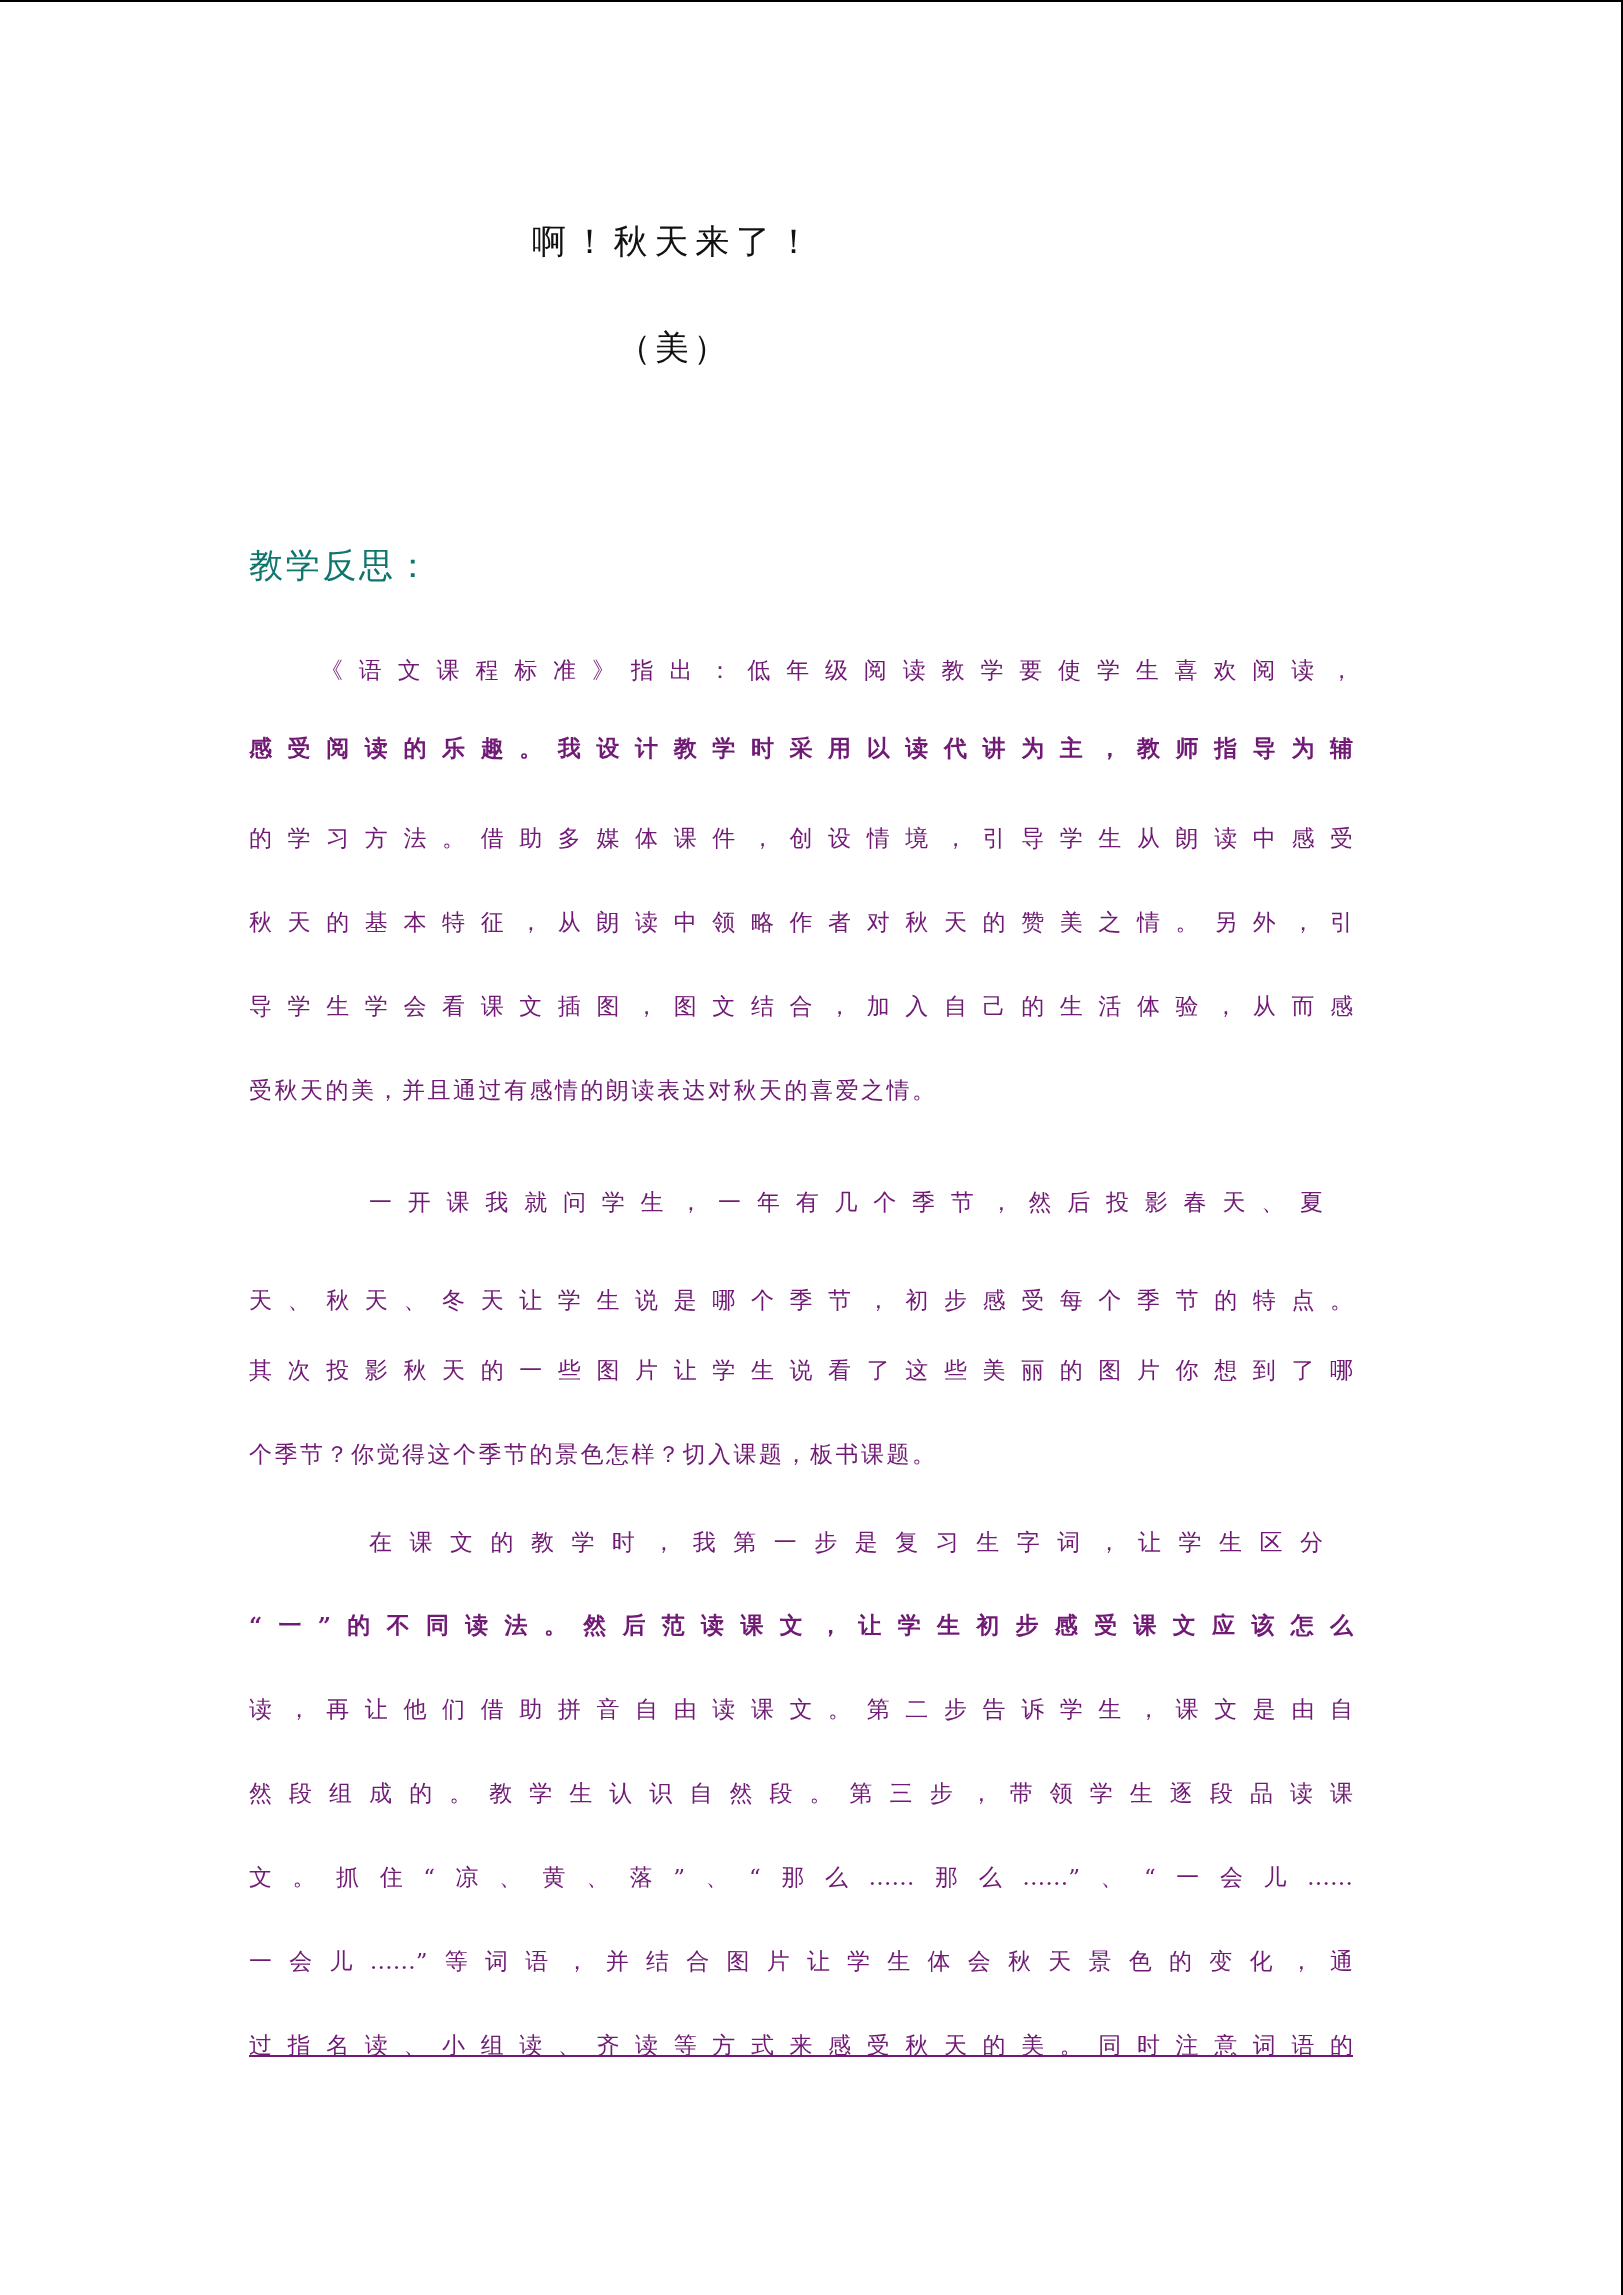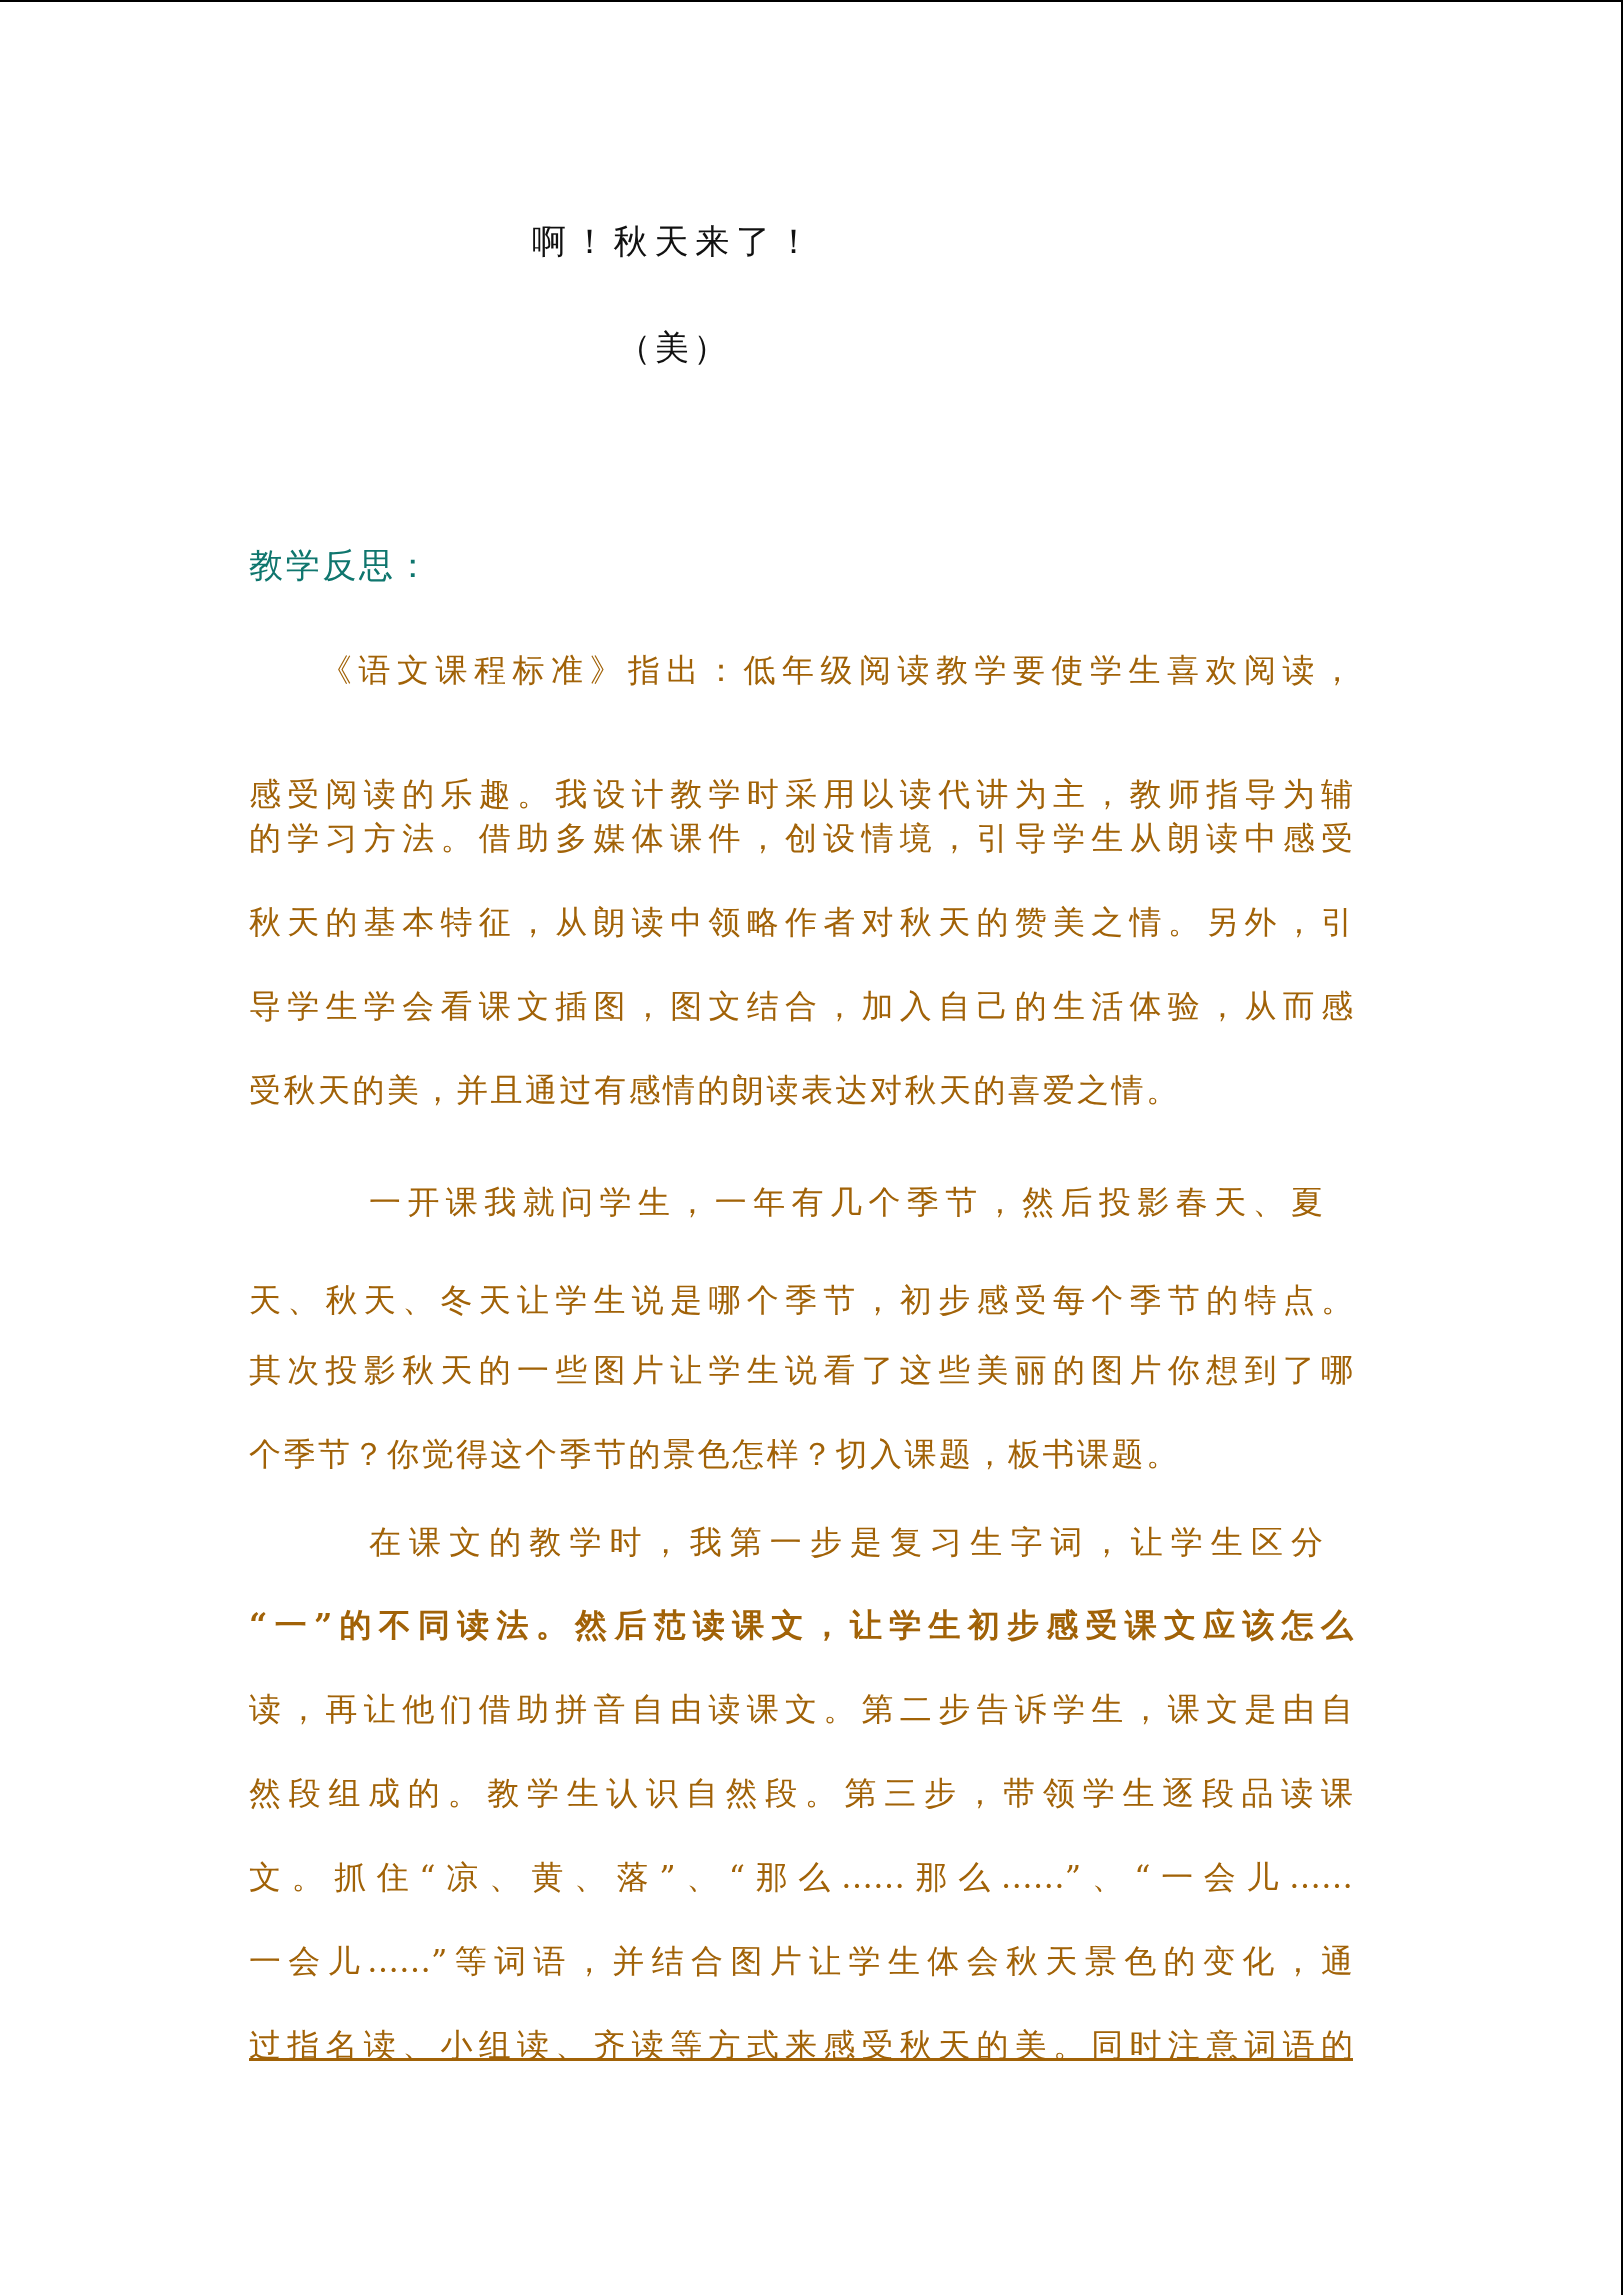"《语文课程标准》指出：低年级阅读教学要使学生喜欢阅读，" .line { color: #a16207 -> #701a75; font-size: 32px -> 23px }
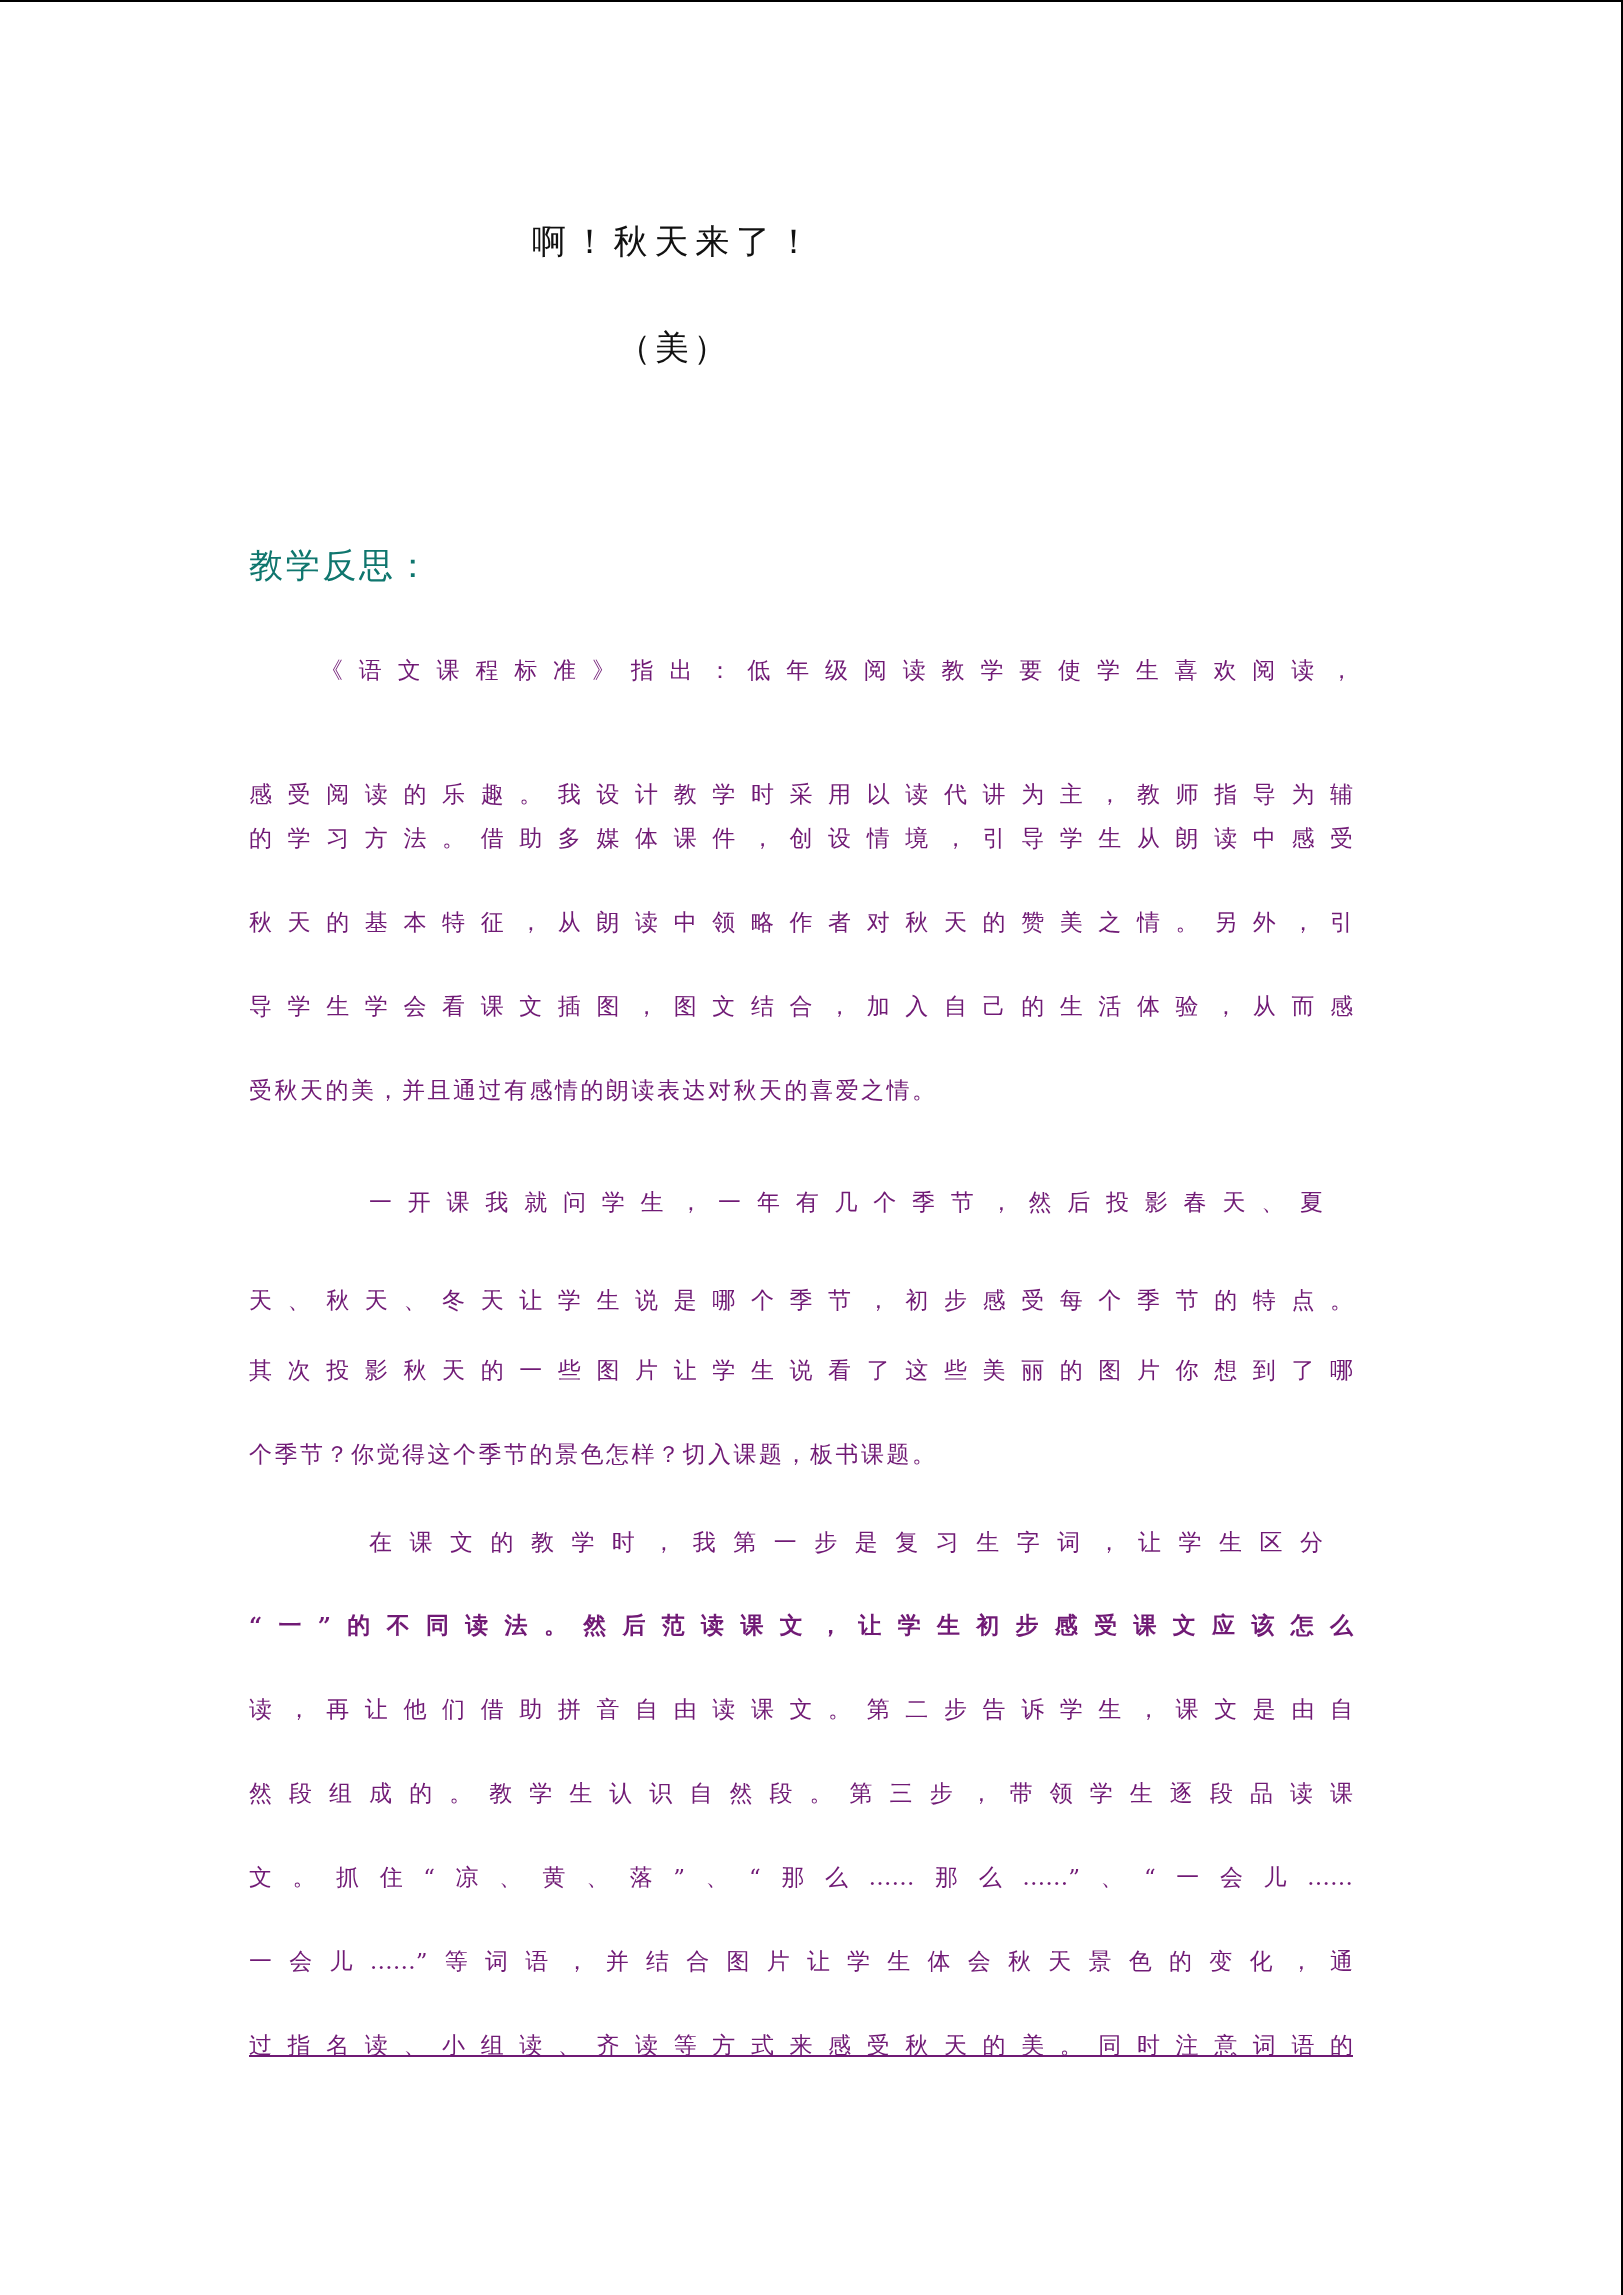"感受阅读的乐趣。我设计教学时采用以读代讲为主，教师指导为辅" div.line { font-weight: none -> bold; top: 770px -> 724px }
